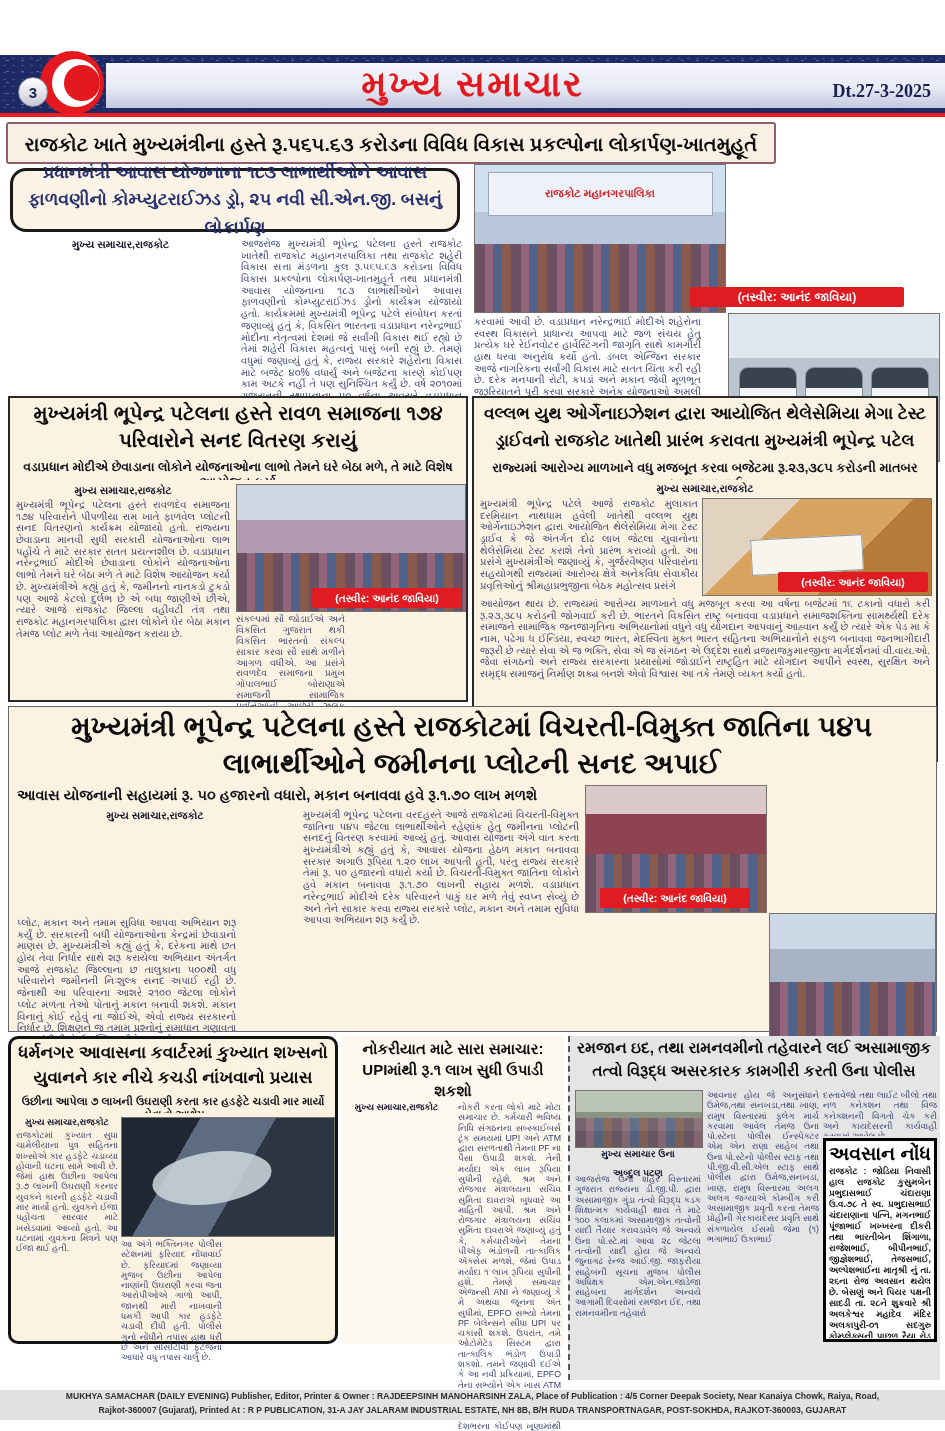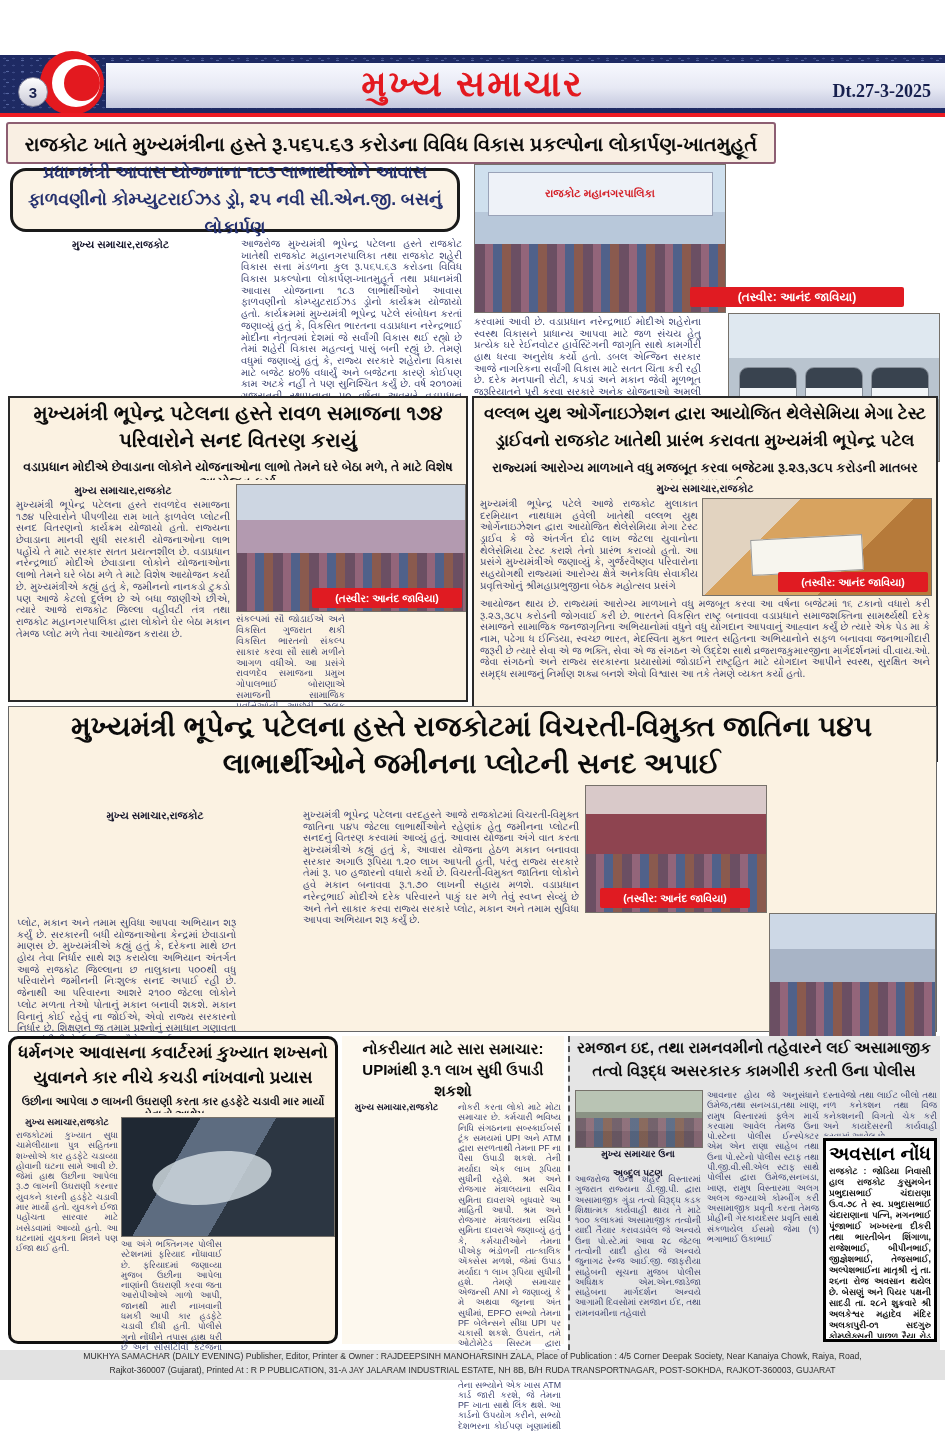"આવાસ યોજનાની સહાયમાં રૂ. ૫૦" div.abs { html: none -> <div>આવાસ યોજનાની સહાયમાં રૂ. ૫૦ હજારનો વધારો, મકાન બનાવવા હવે રૂ.૧.૭૦ લાખ મળશે</div> }
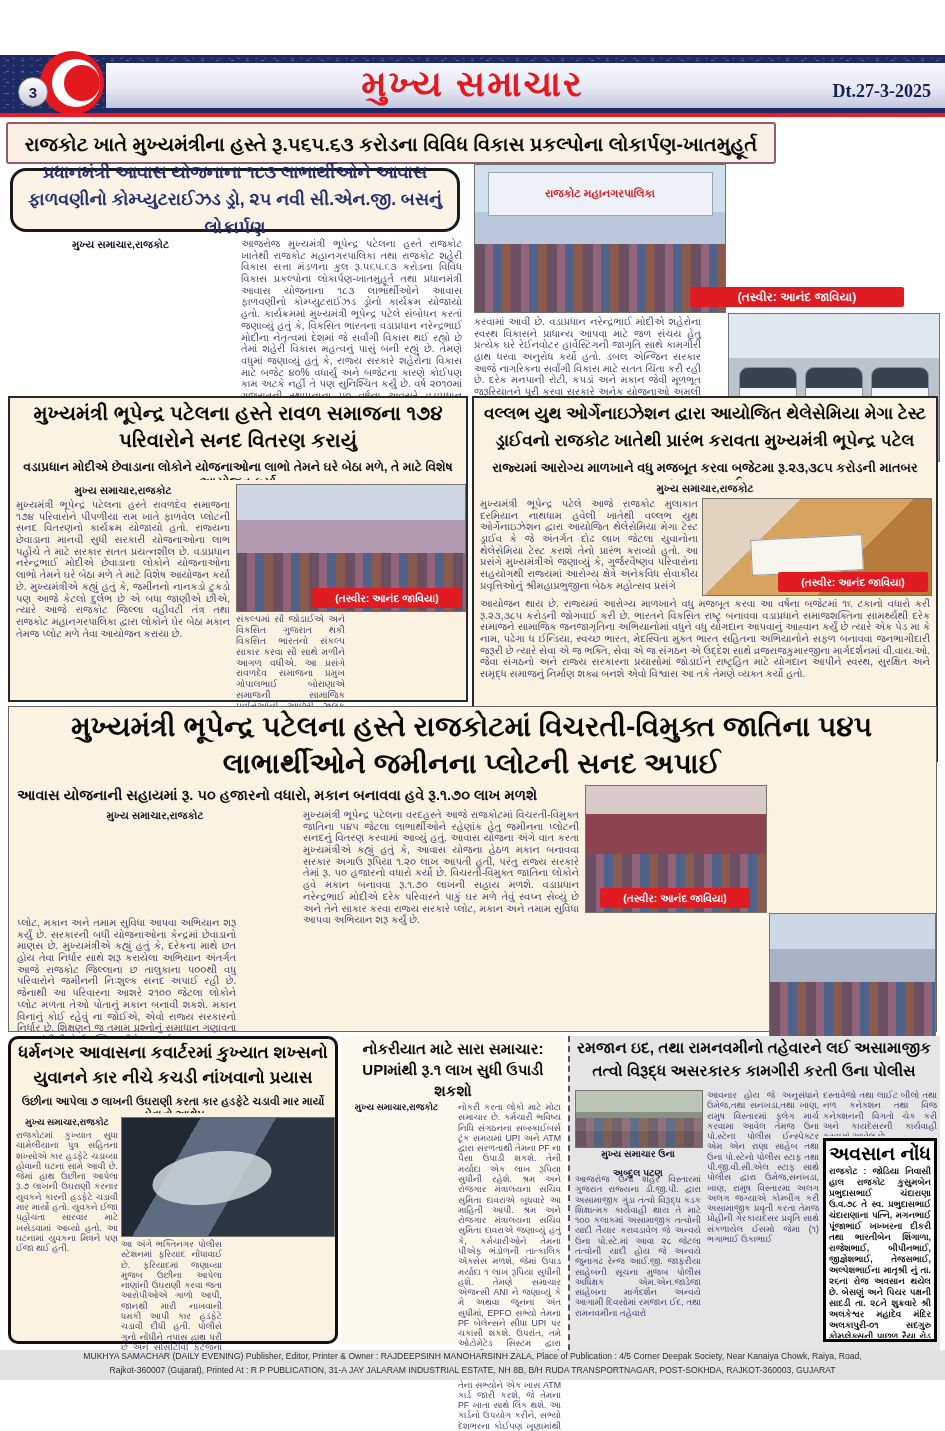"MUKHYA SAMACHAR (DAILY EVENING)" .footer { font-weight: normal -> bold; margin-top: none -> 40px }
